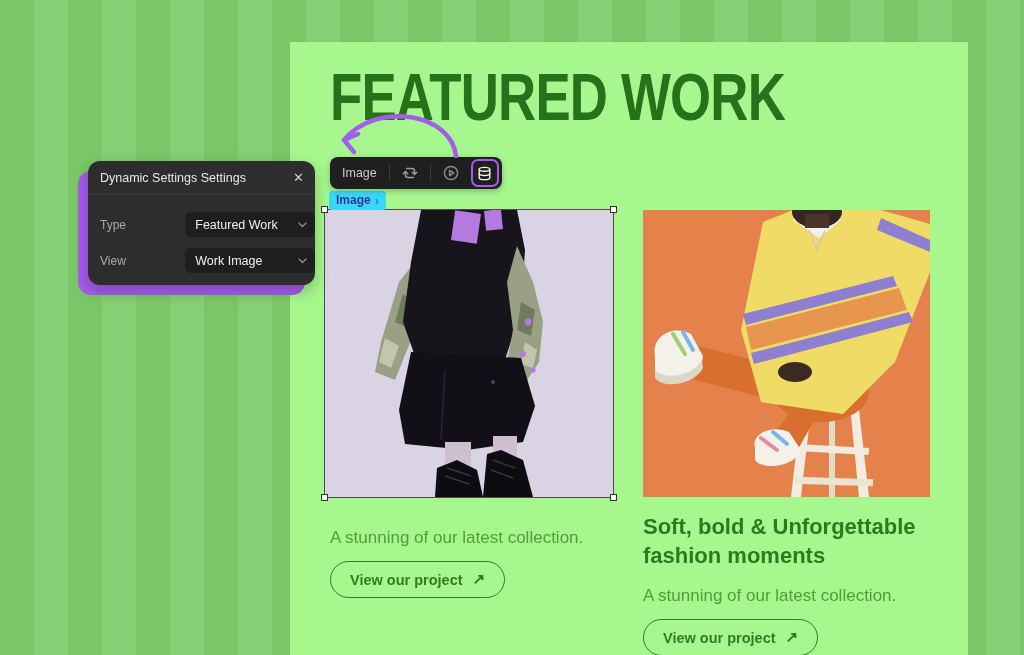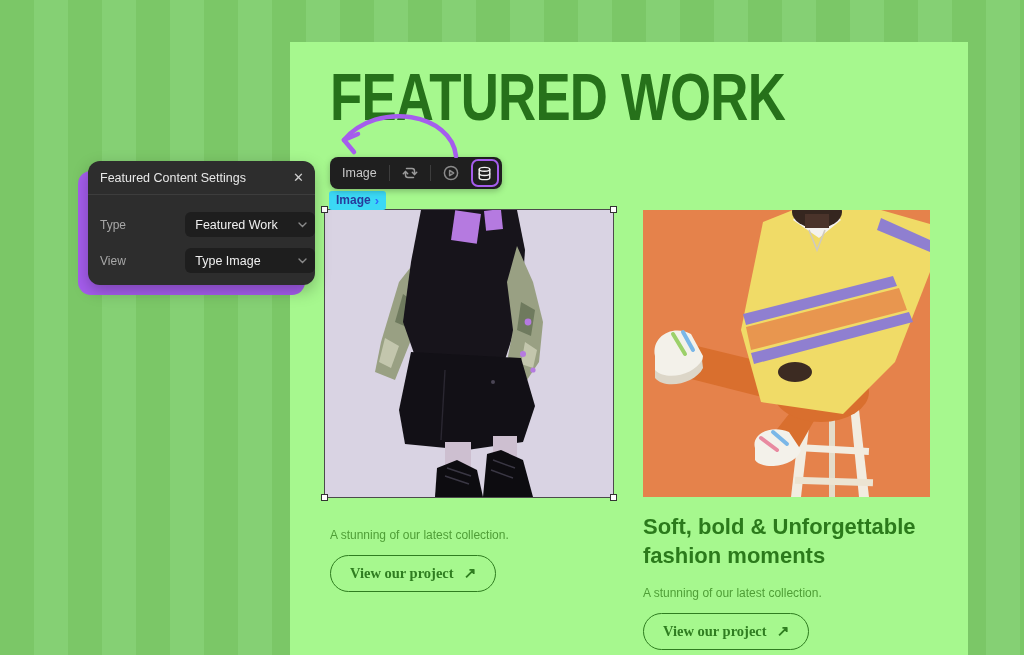"Featured Content Settings" span.panel-title { text: Featured Content -> Dynamic Settings }
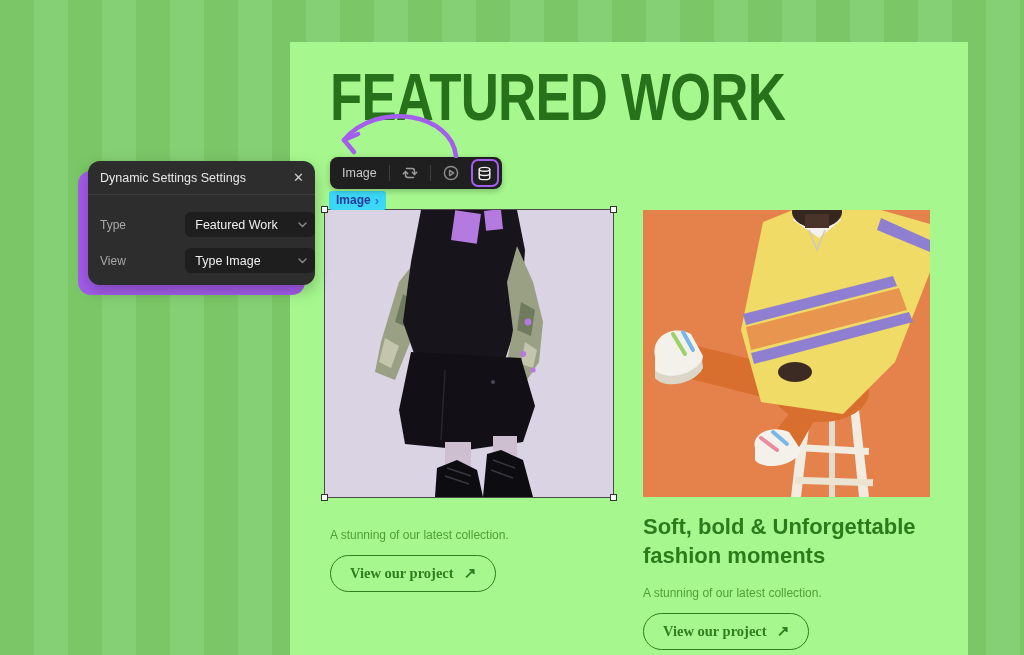"Type Image" span.dropdown-value { text: Type -> Work }
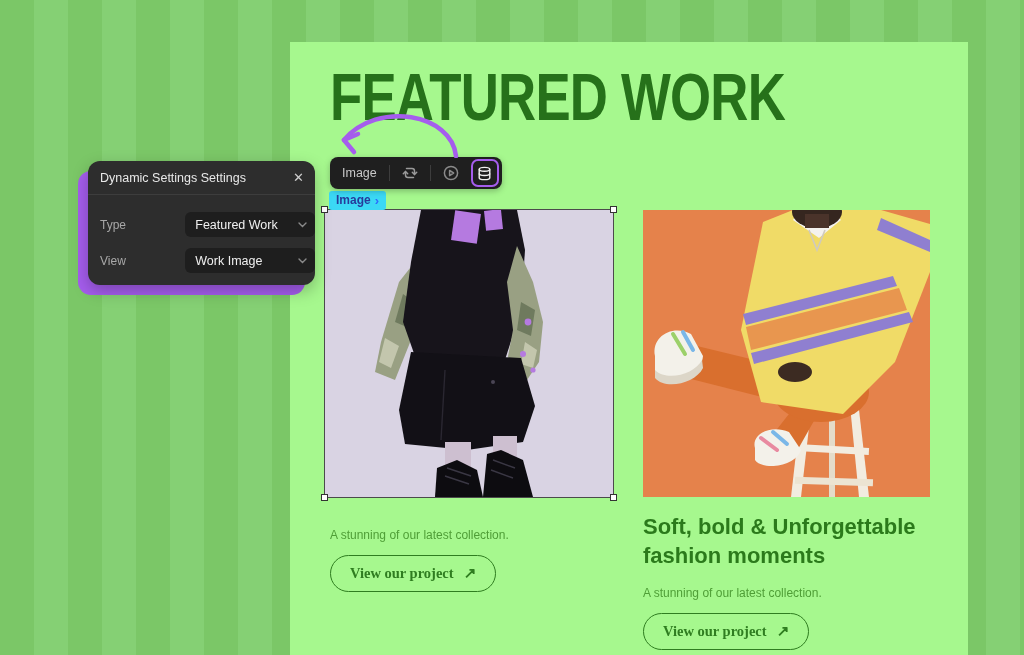"A stunning of our latest" .card-desc { font-size: 12px -> 17px }
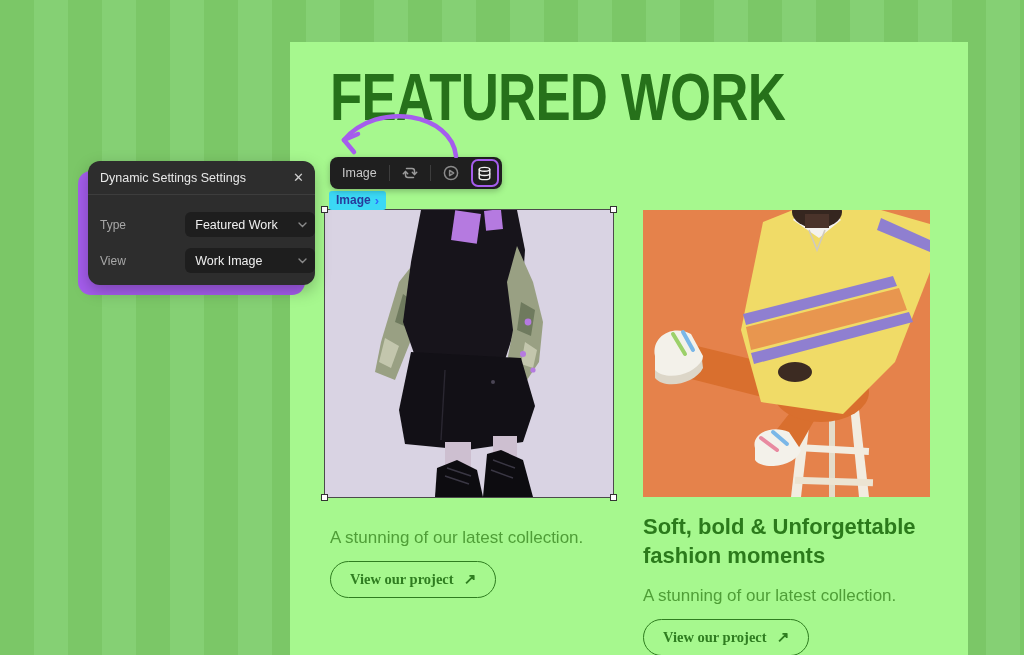"View our project" .card-btn { font-family: Liberation Serif, serif -> Liberation Sans, sans-serif }
